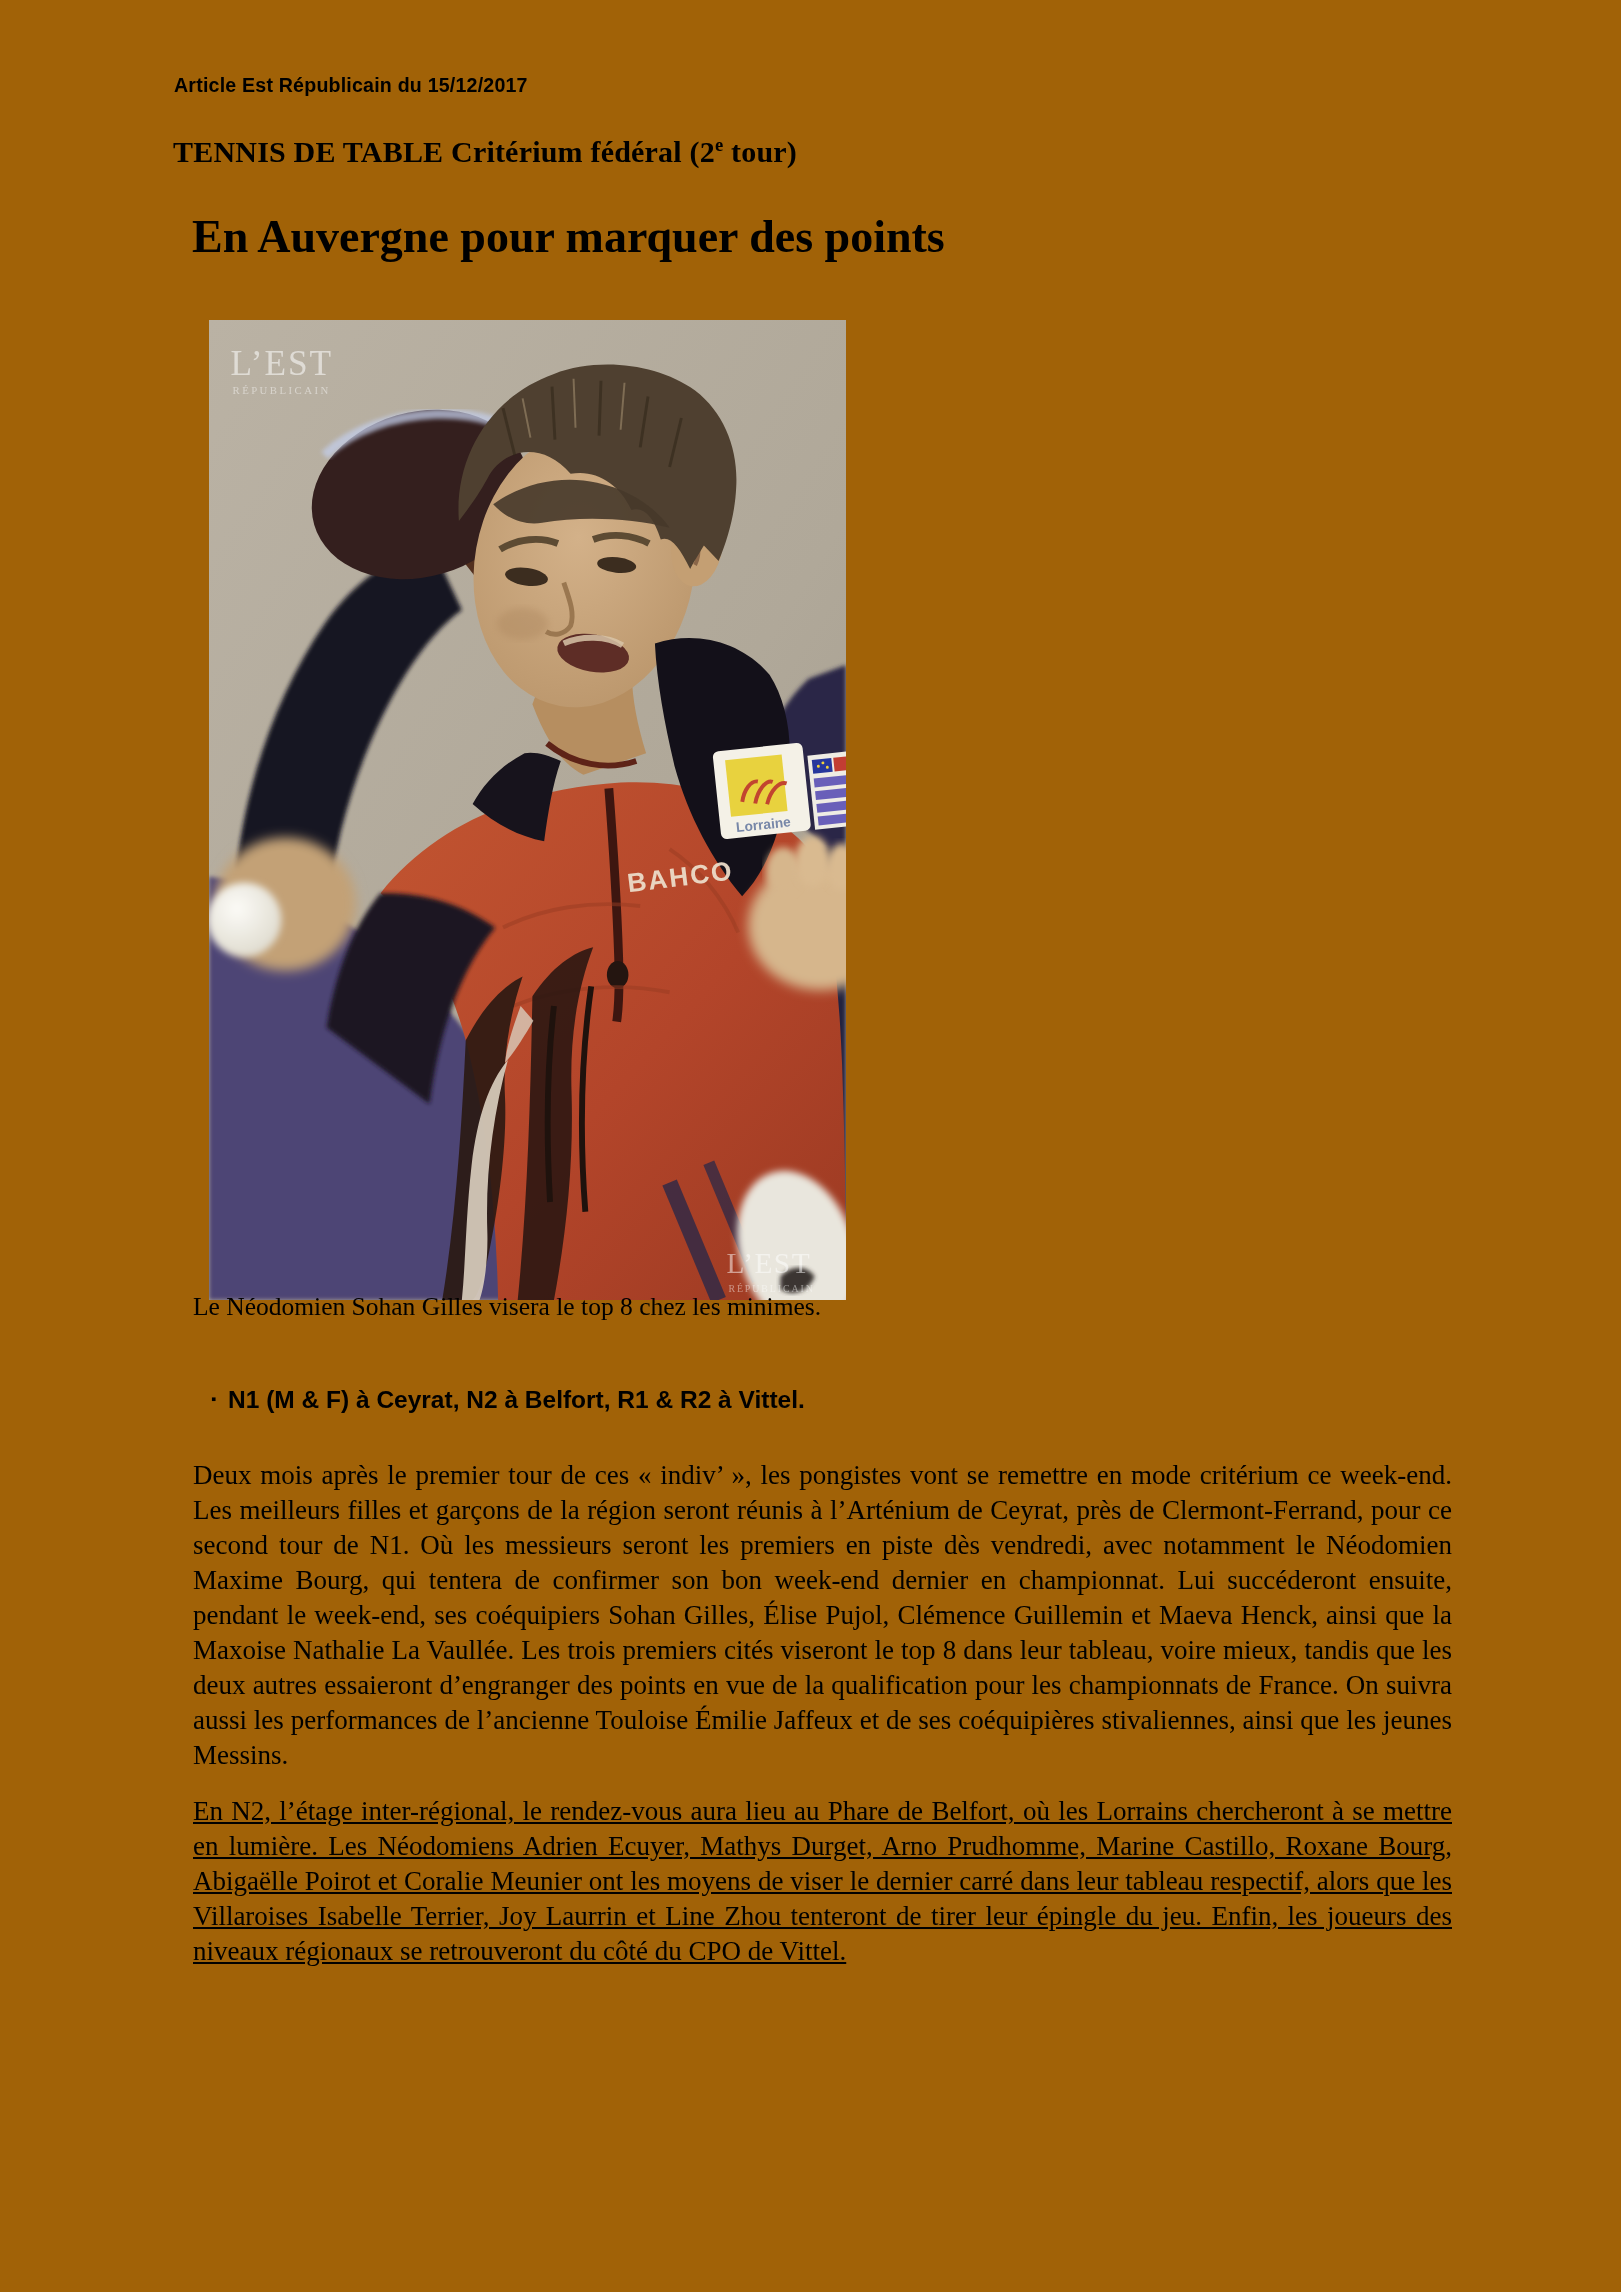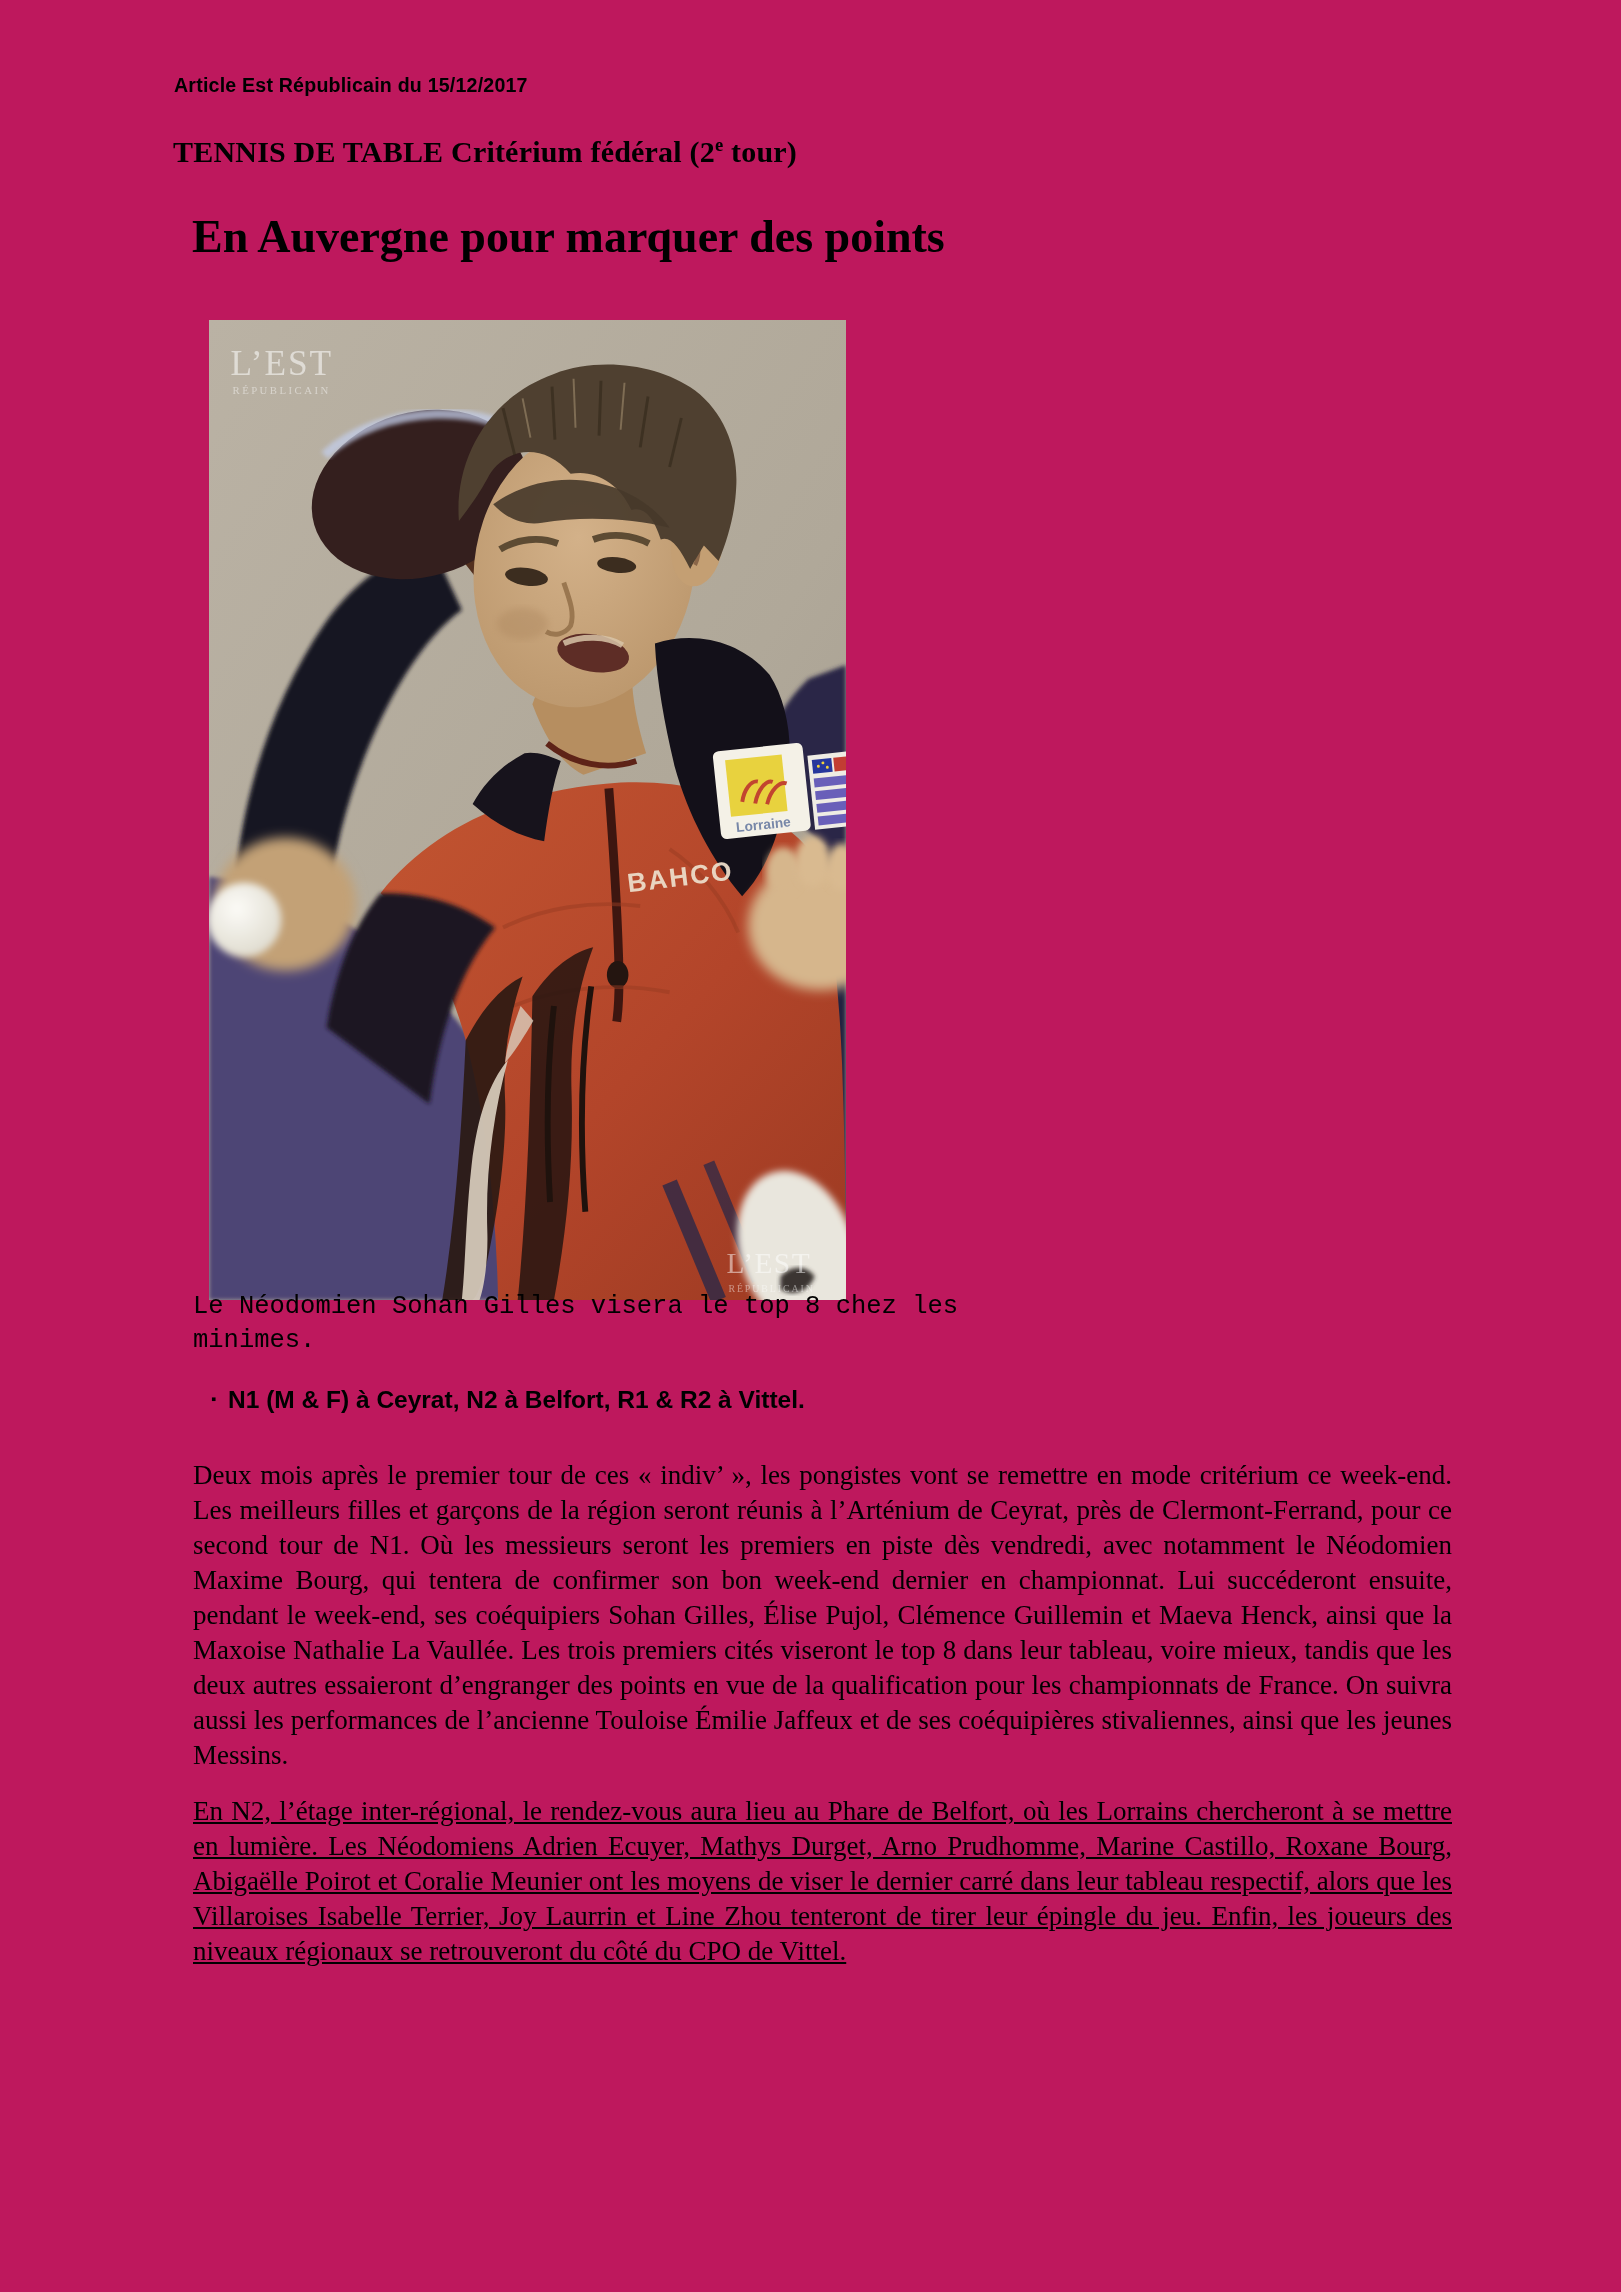"Article Est Républicain du 15/12/2017" .page { background: #be185d -> #a16207 }
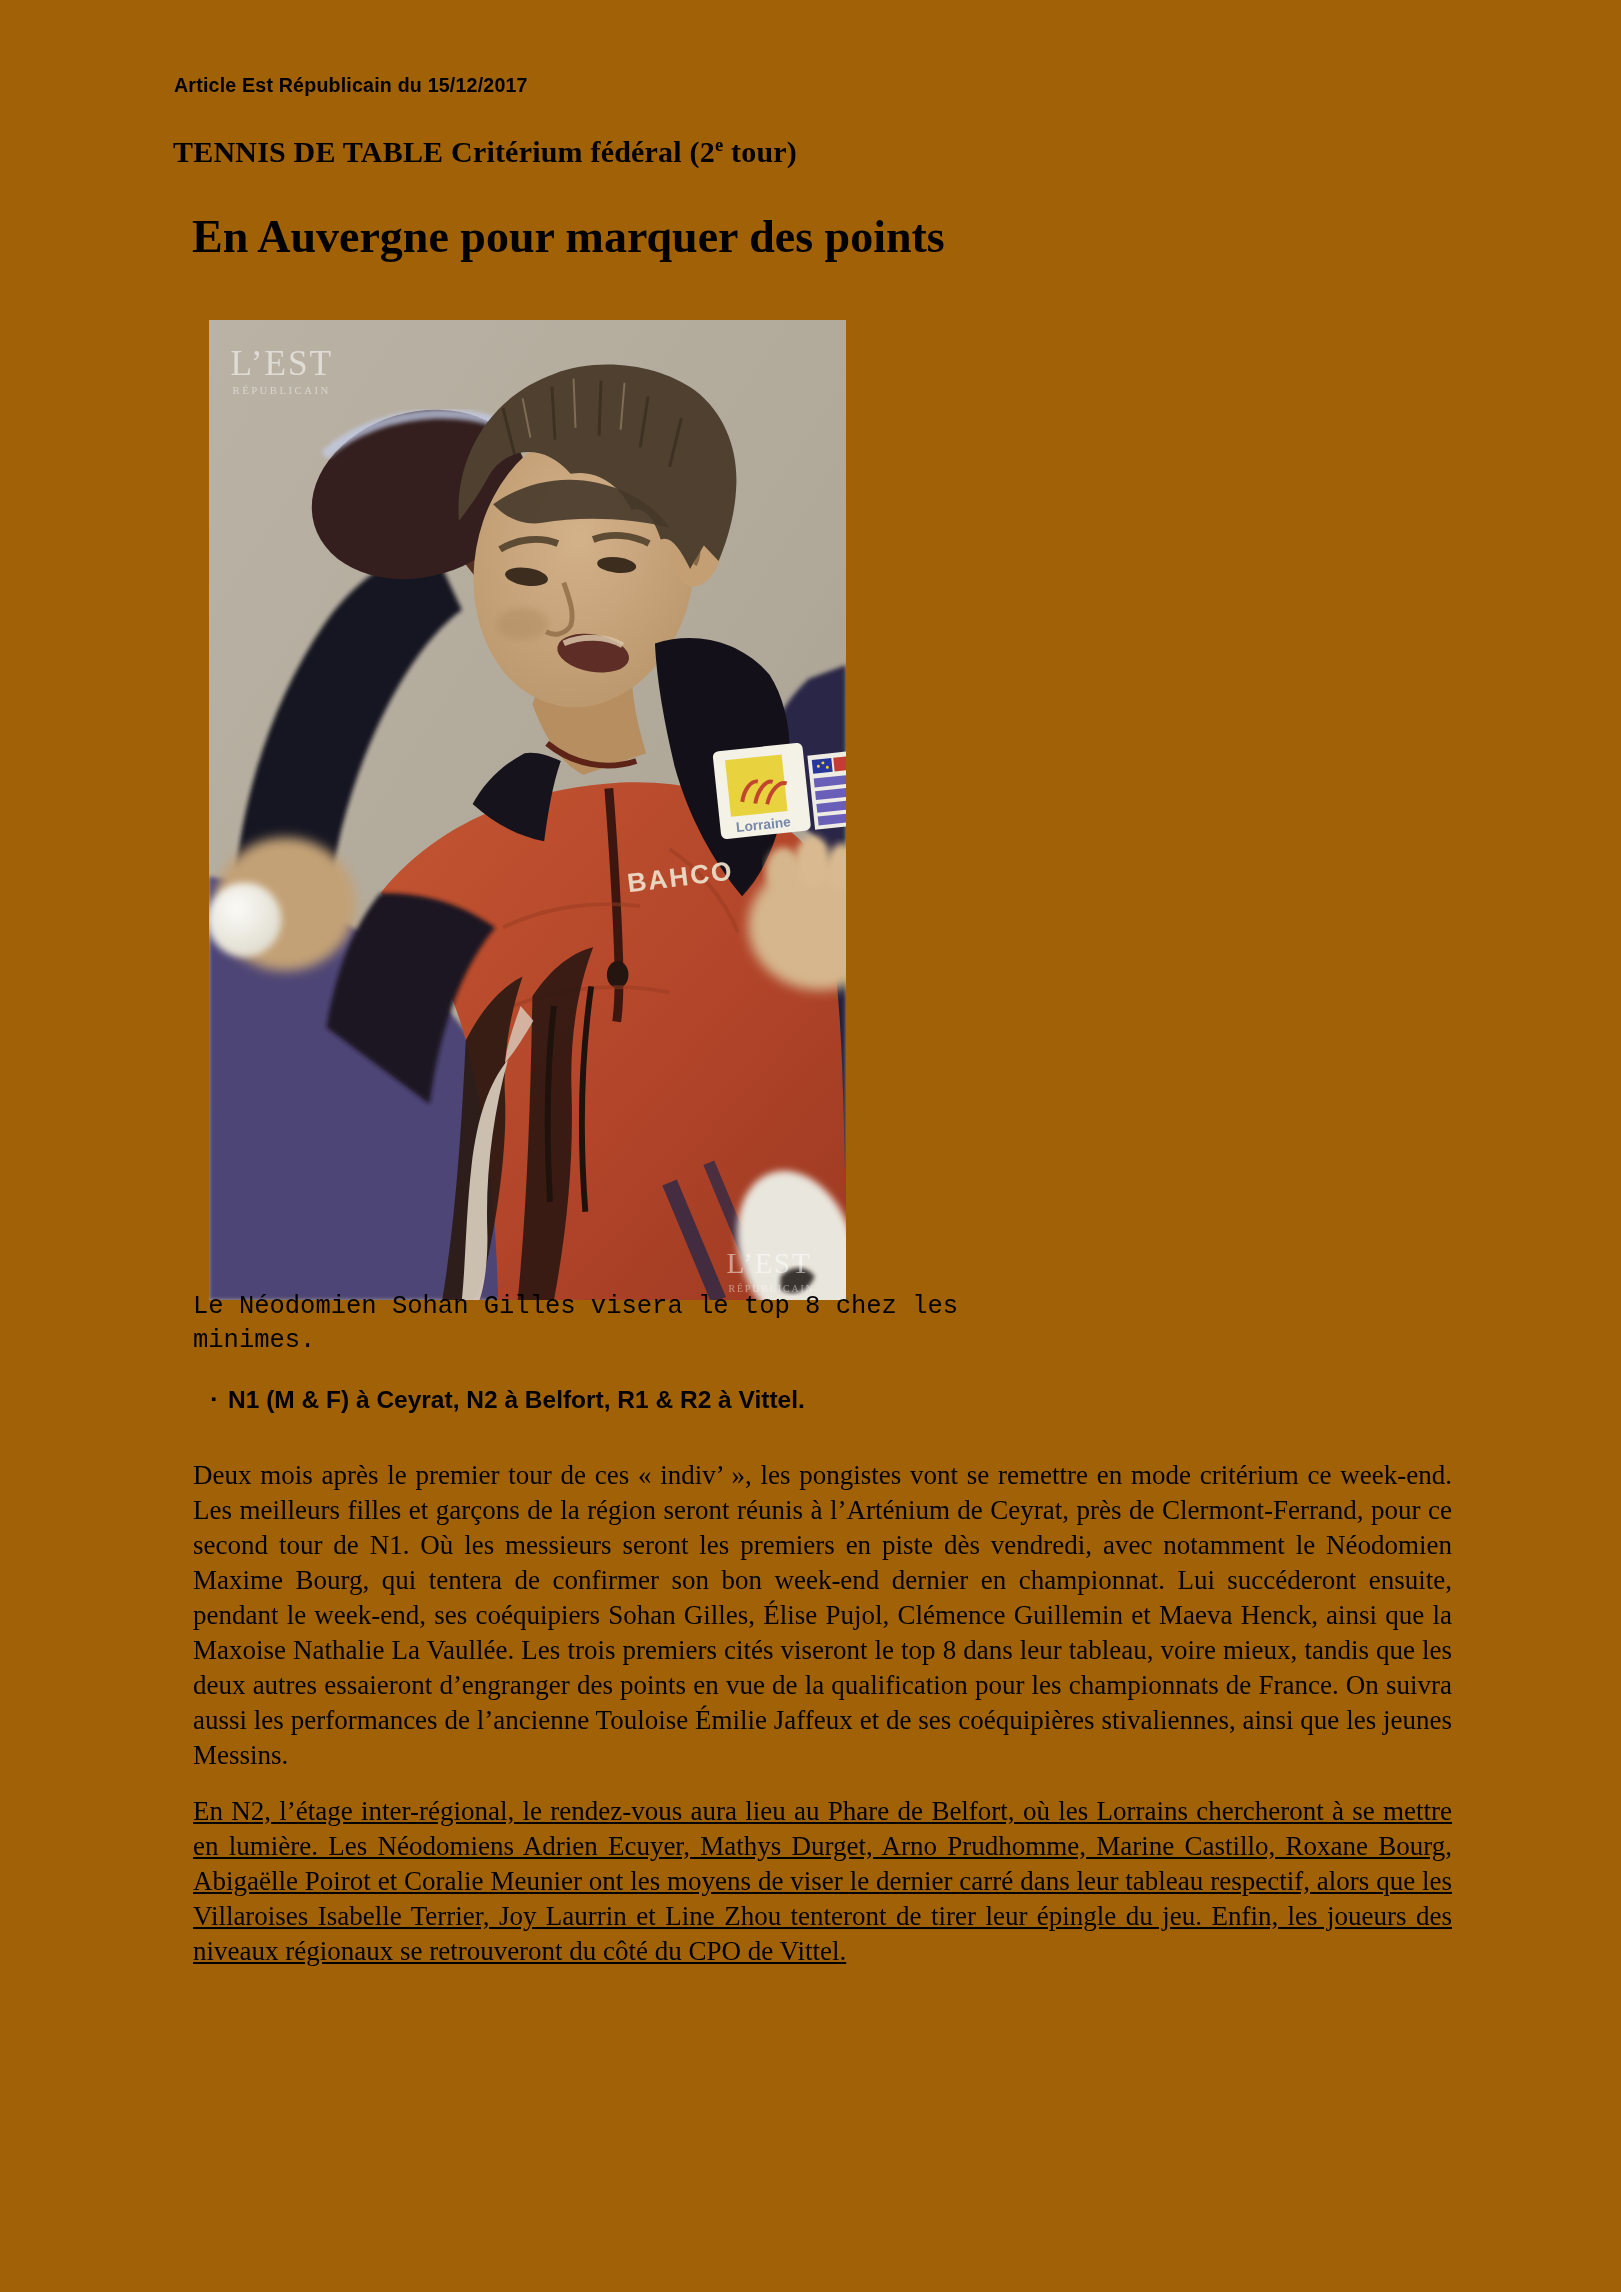"Le Néodomien Sohan Gilles visera" .caption { font-family: Liberation Mono, monospace -> none }
